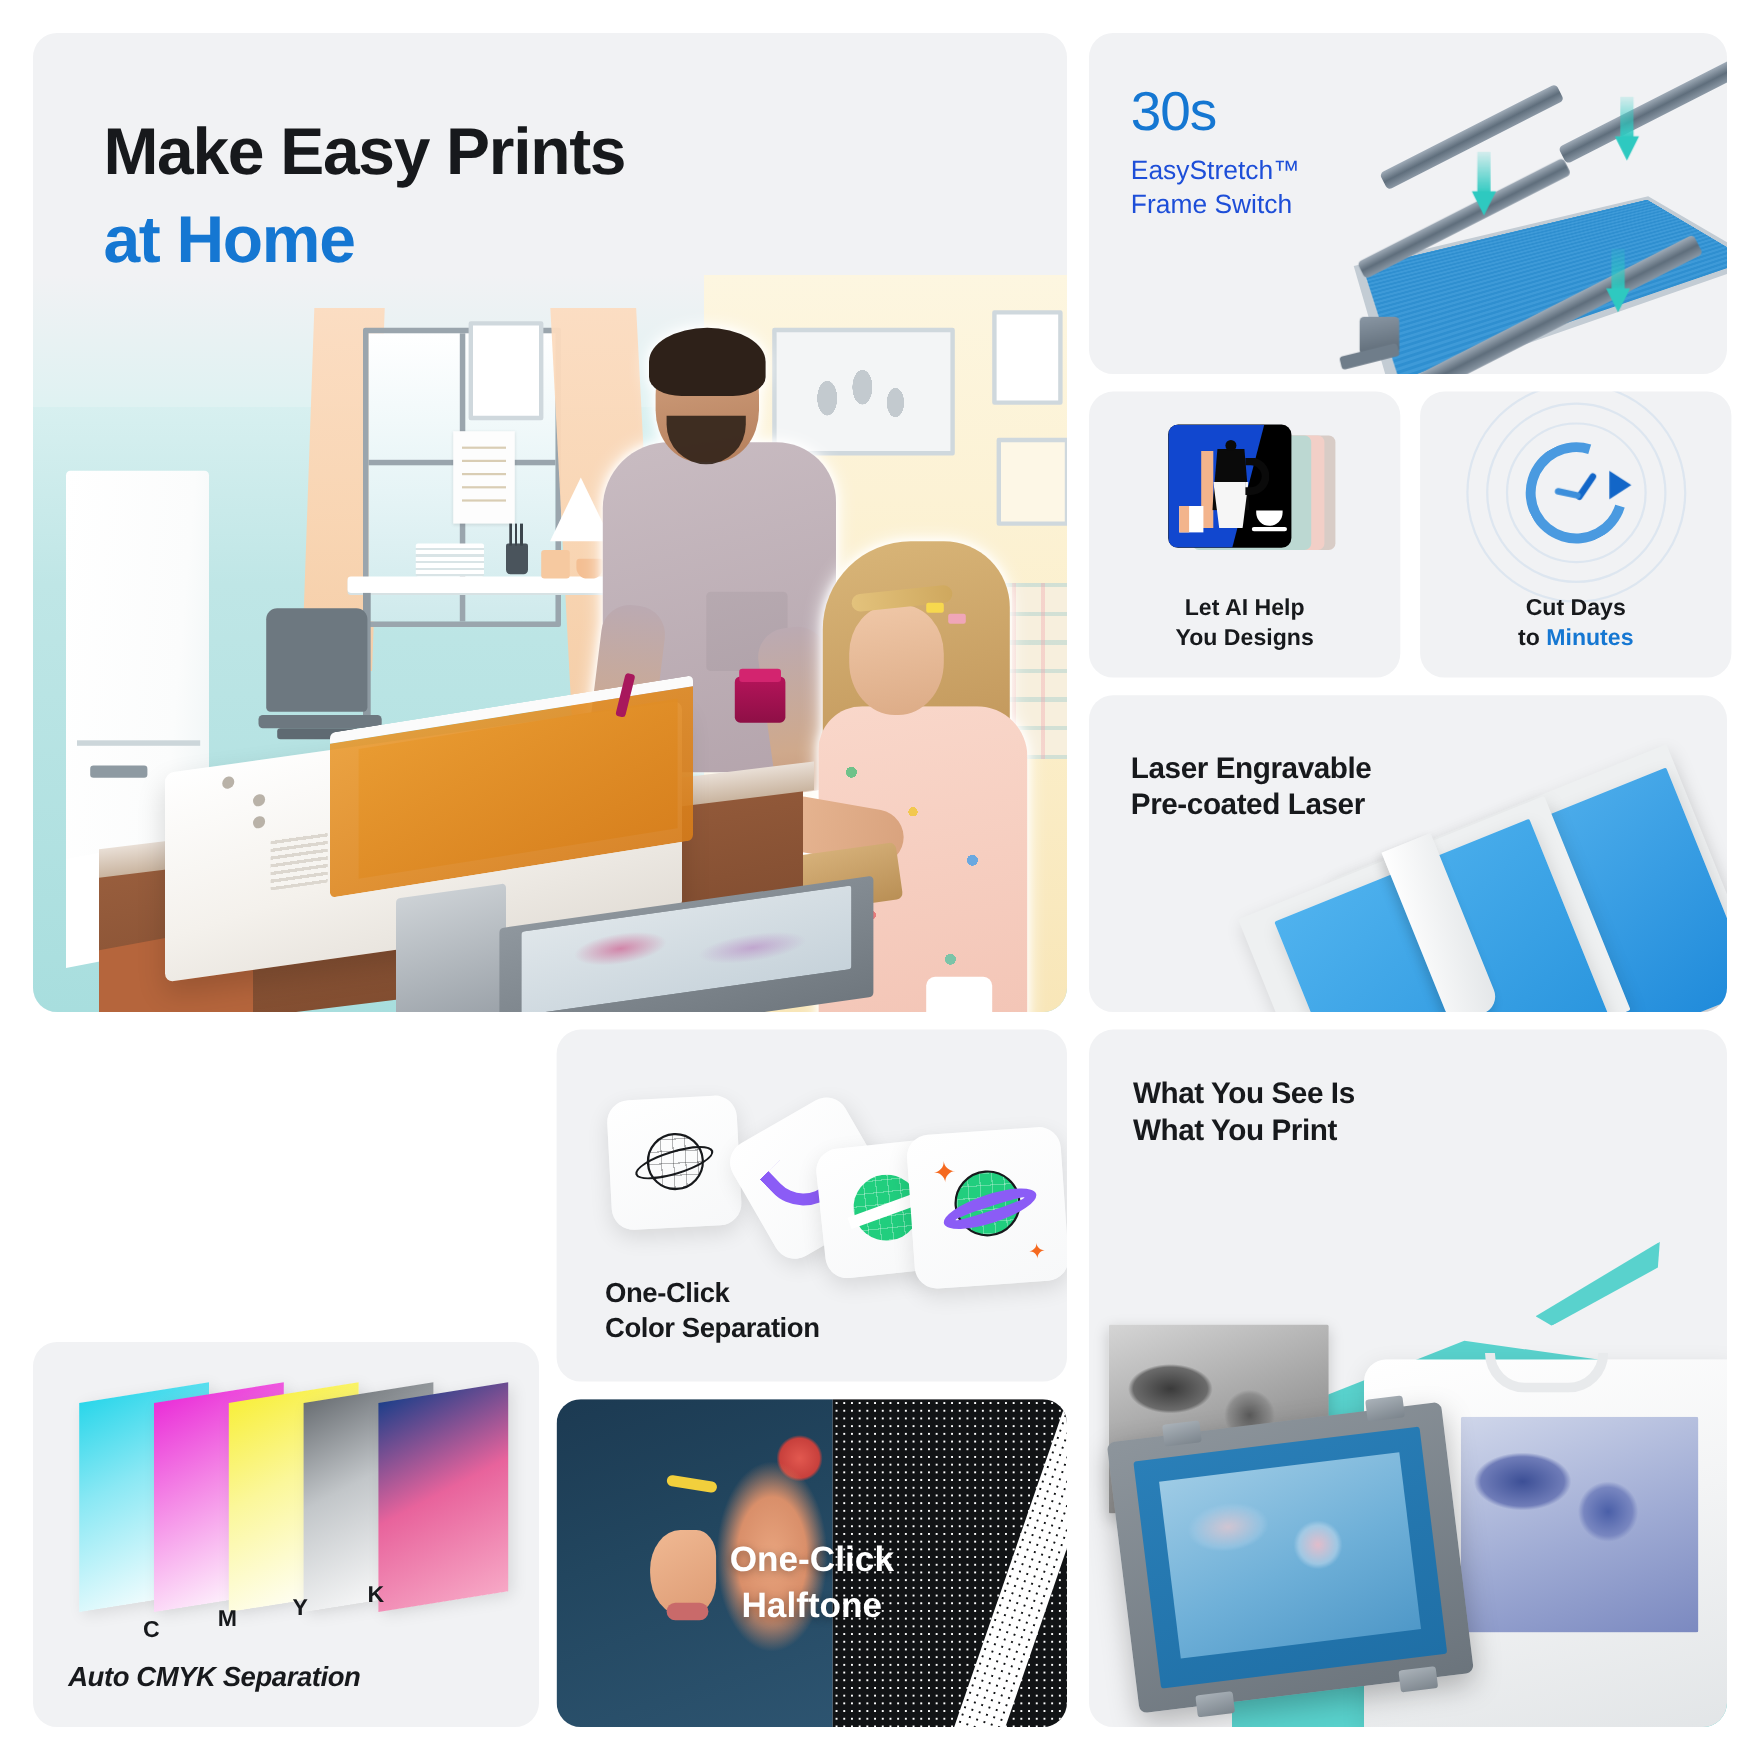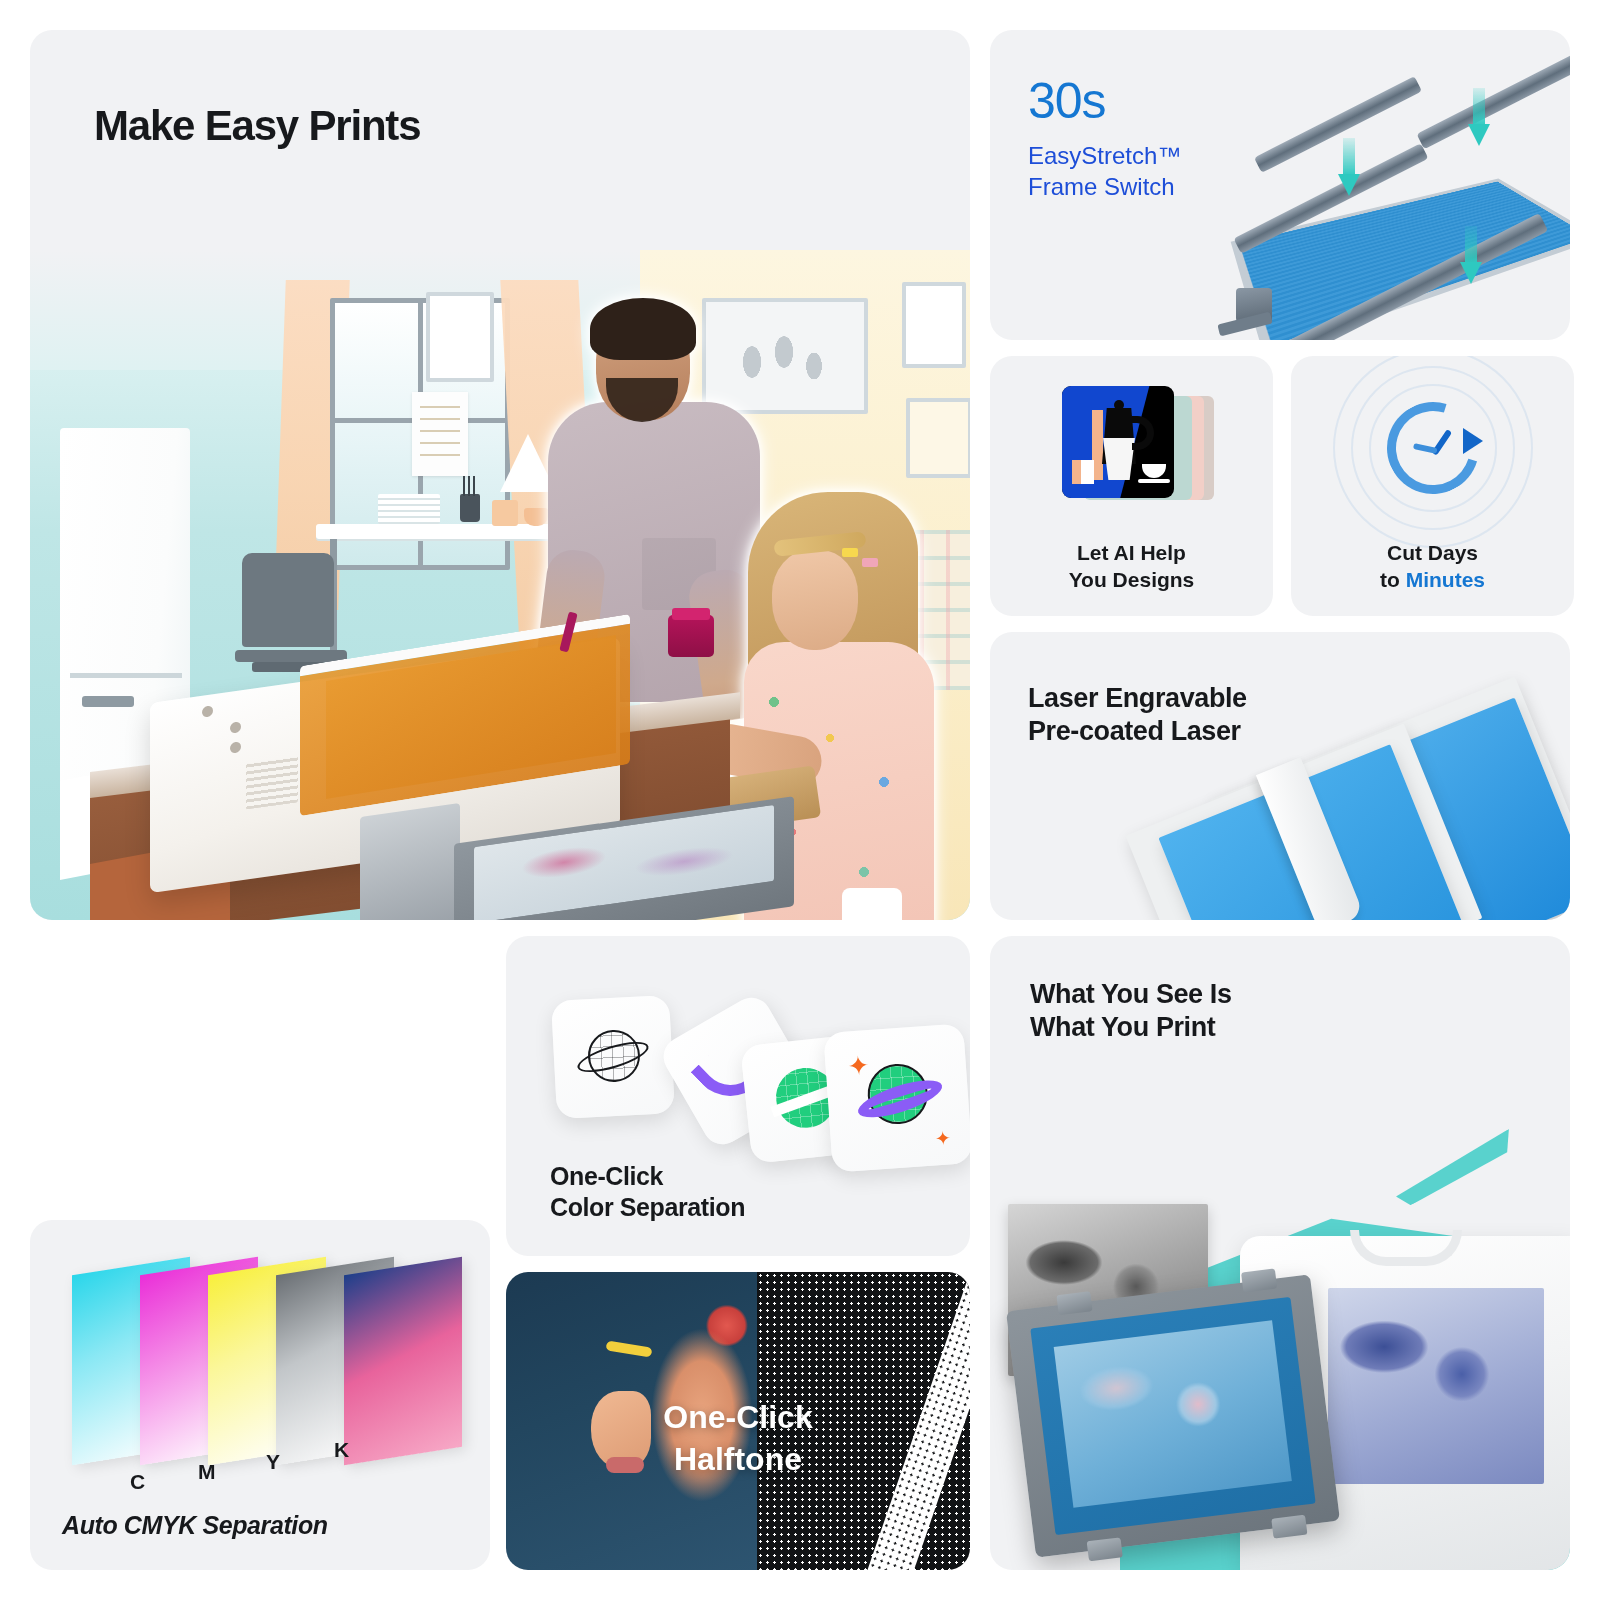"Make Easy Prints" #hero .hero-head { font-size: 42px -> 60px }
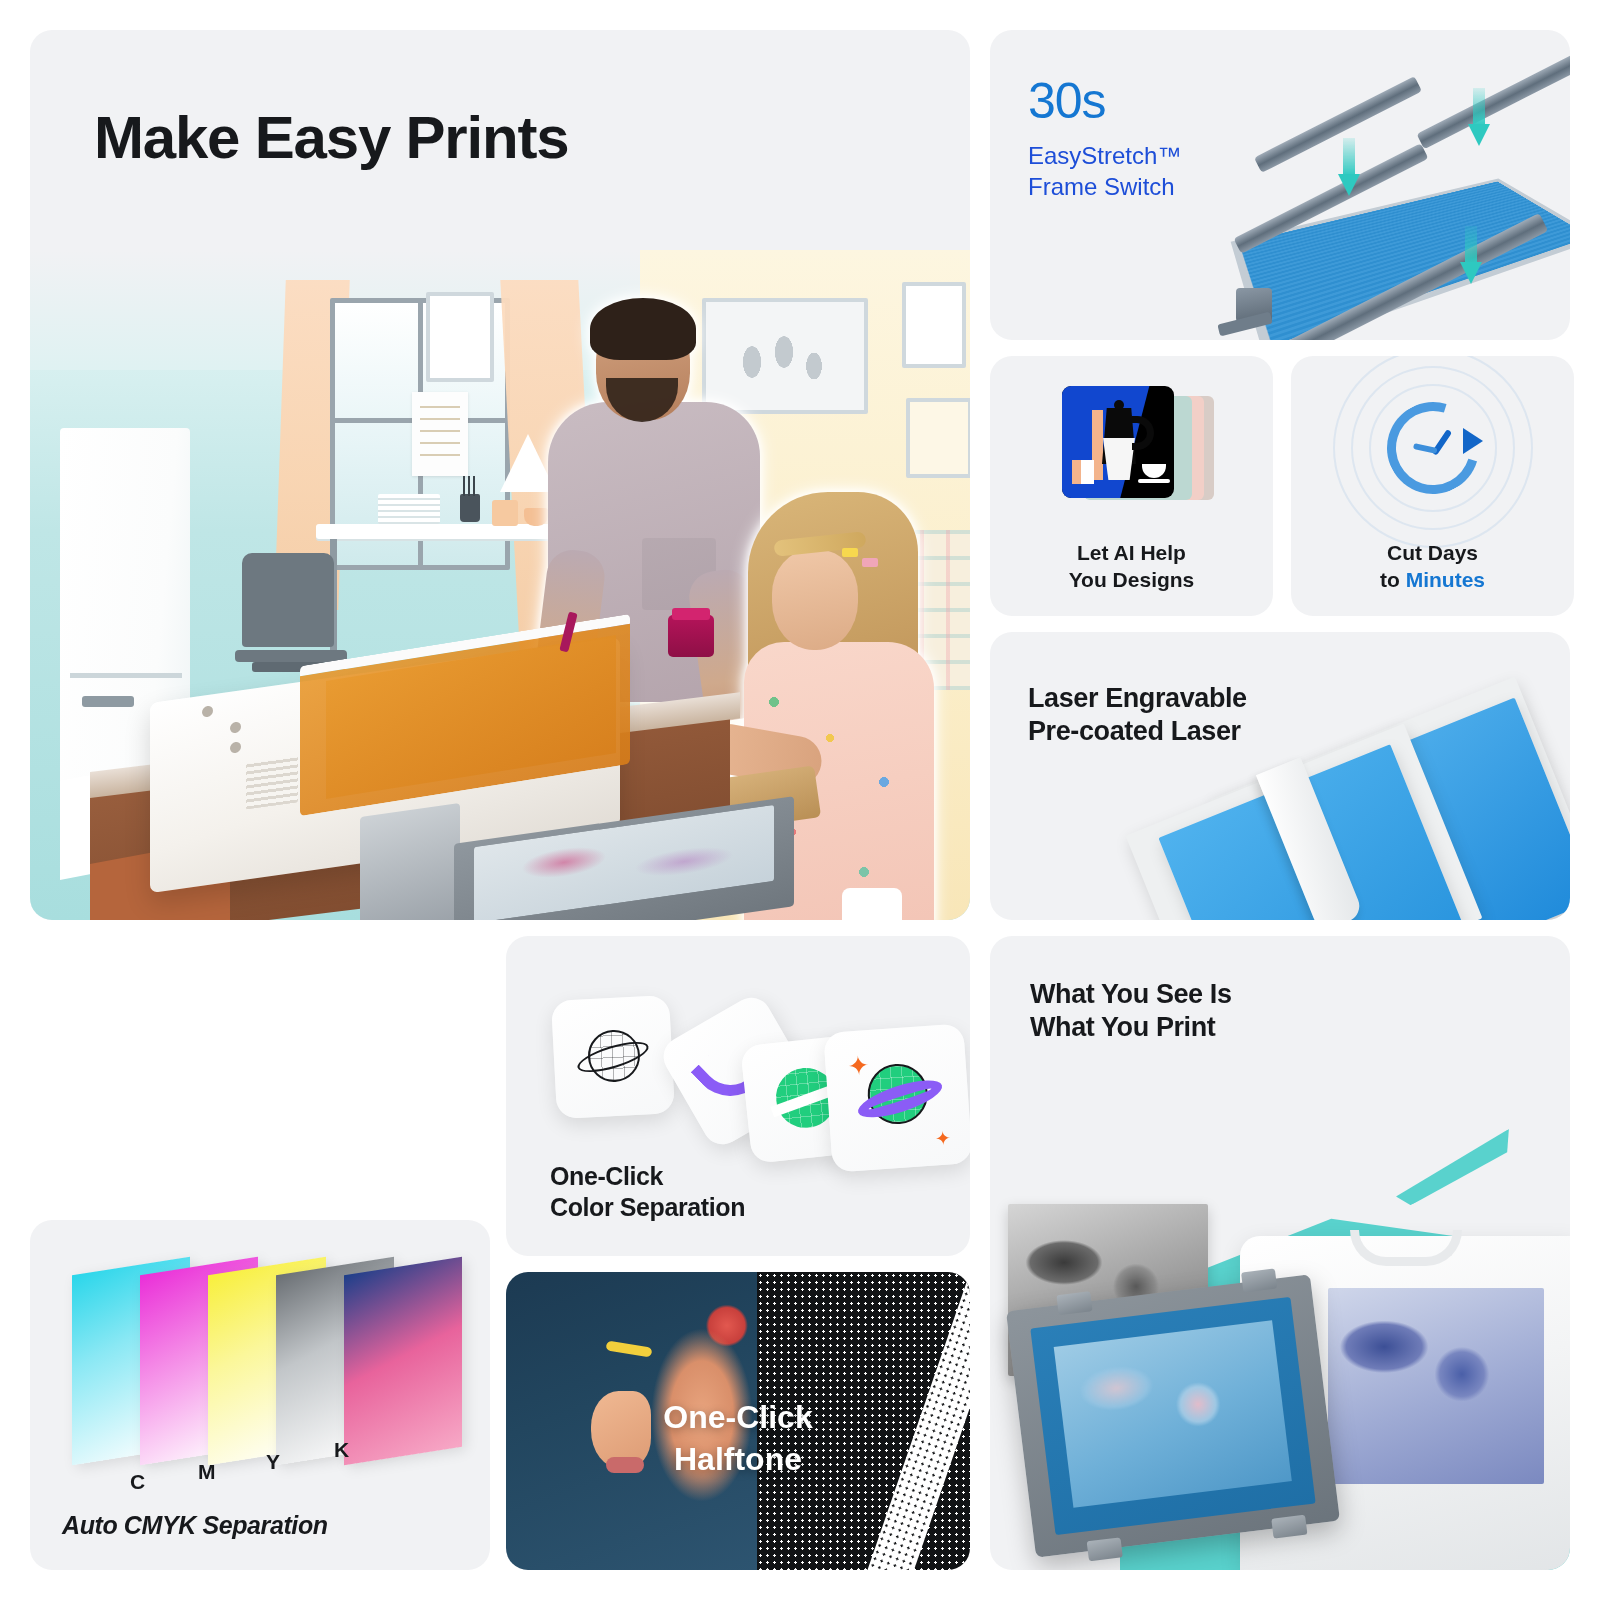"at Home" span.accent { html: none -> <span>at Home</span> }
